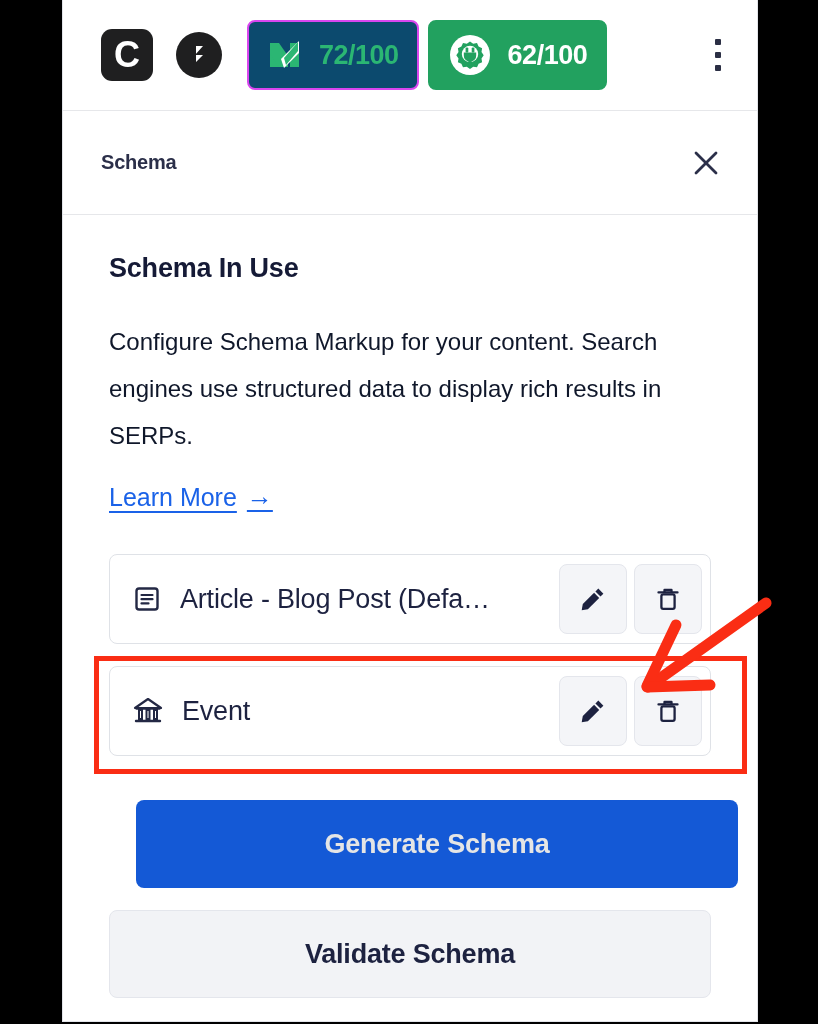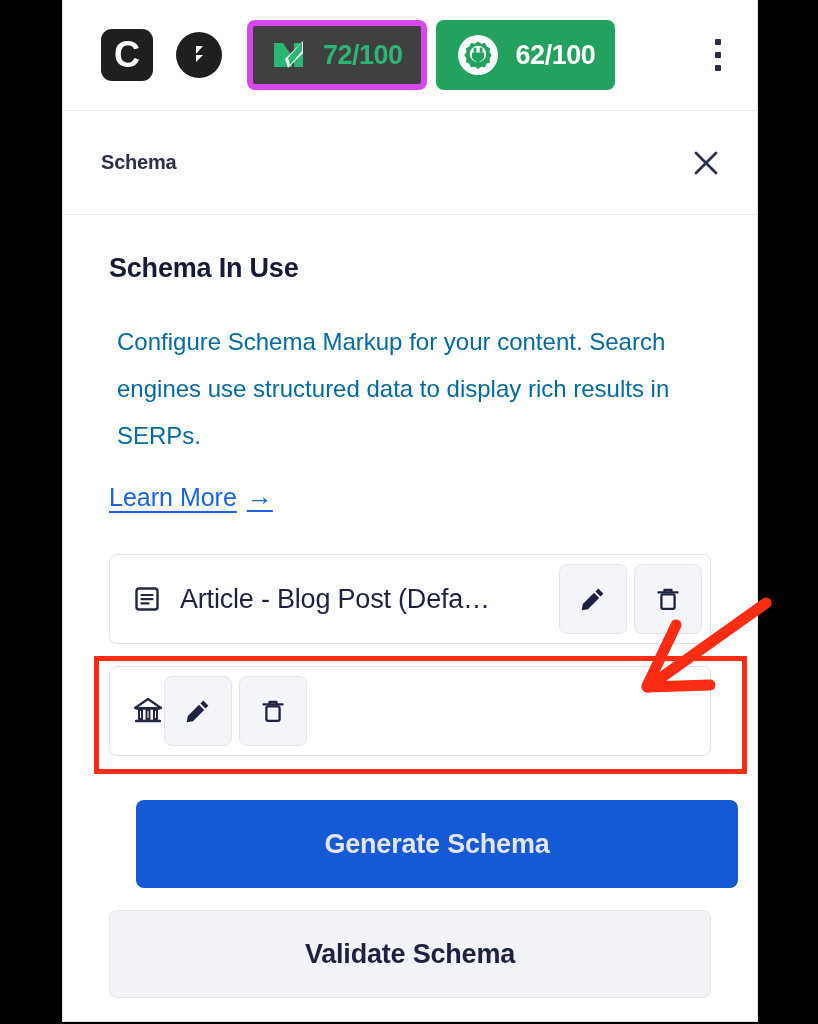"72/100" .score-pill.outline { background: #404040 -> #0c4a6e; border: 6px solid #d946ef -> 2px solid #d946ef }
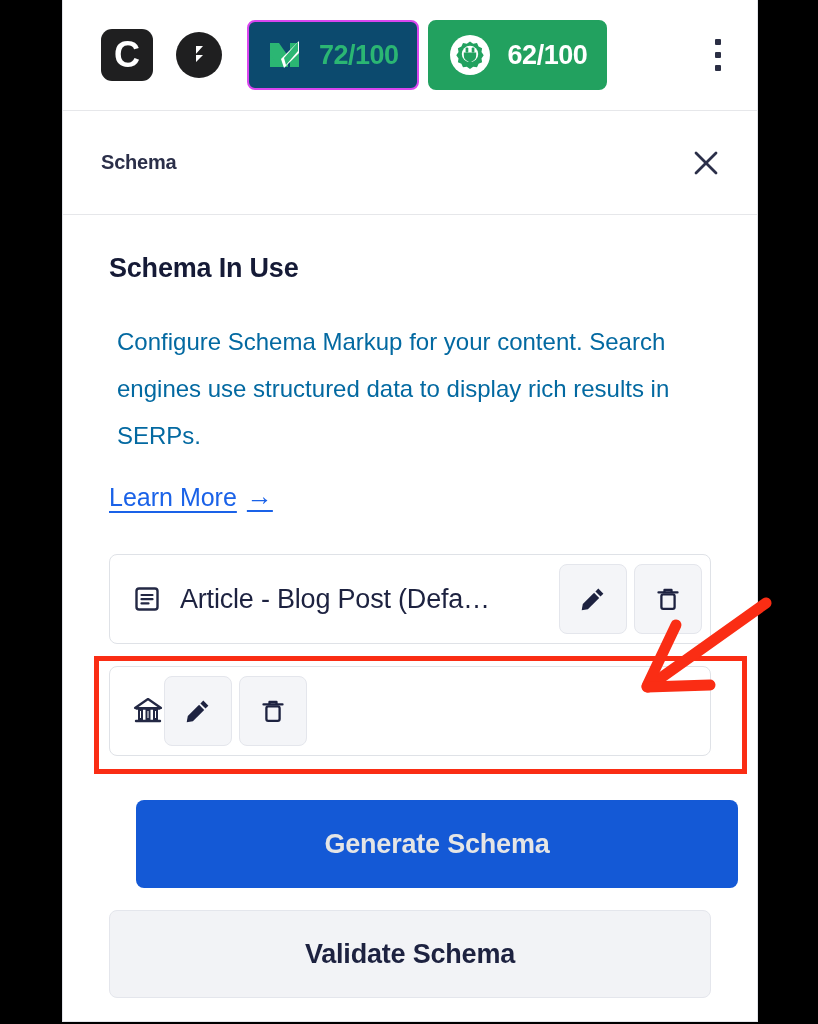"Configure Schema Markup for your" .desc { color: #0369a1 -> #0f172a; margin: 0 0 22px 8px -> 0 0 22px 0 }
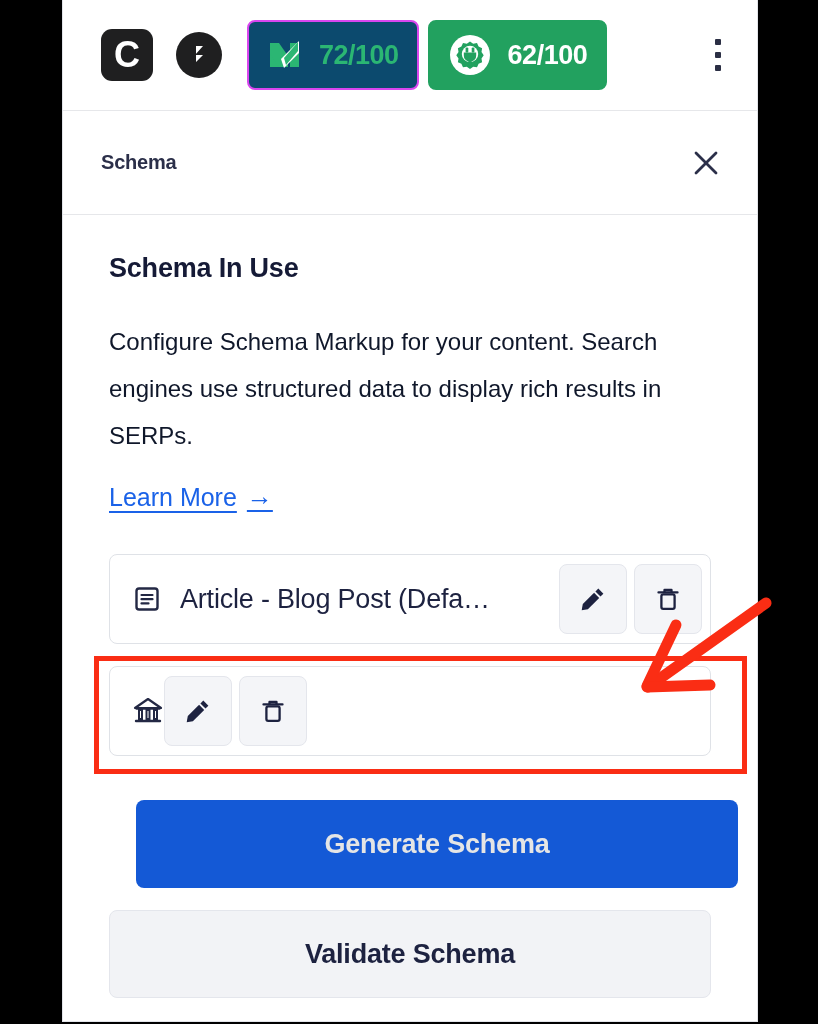"Event" span.row-label { html: none -> <span>Event</span> }
